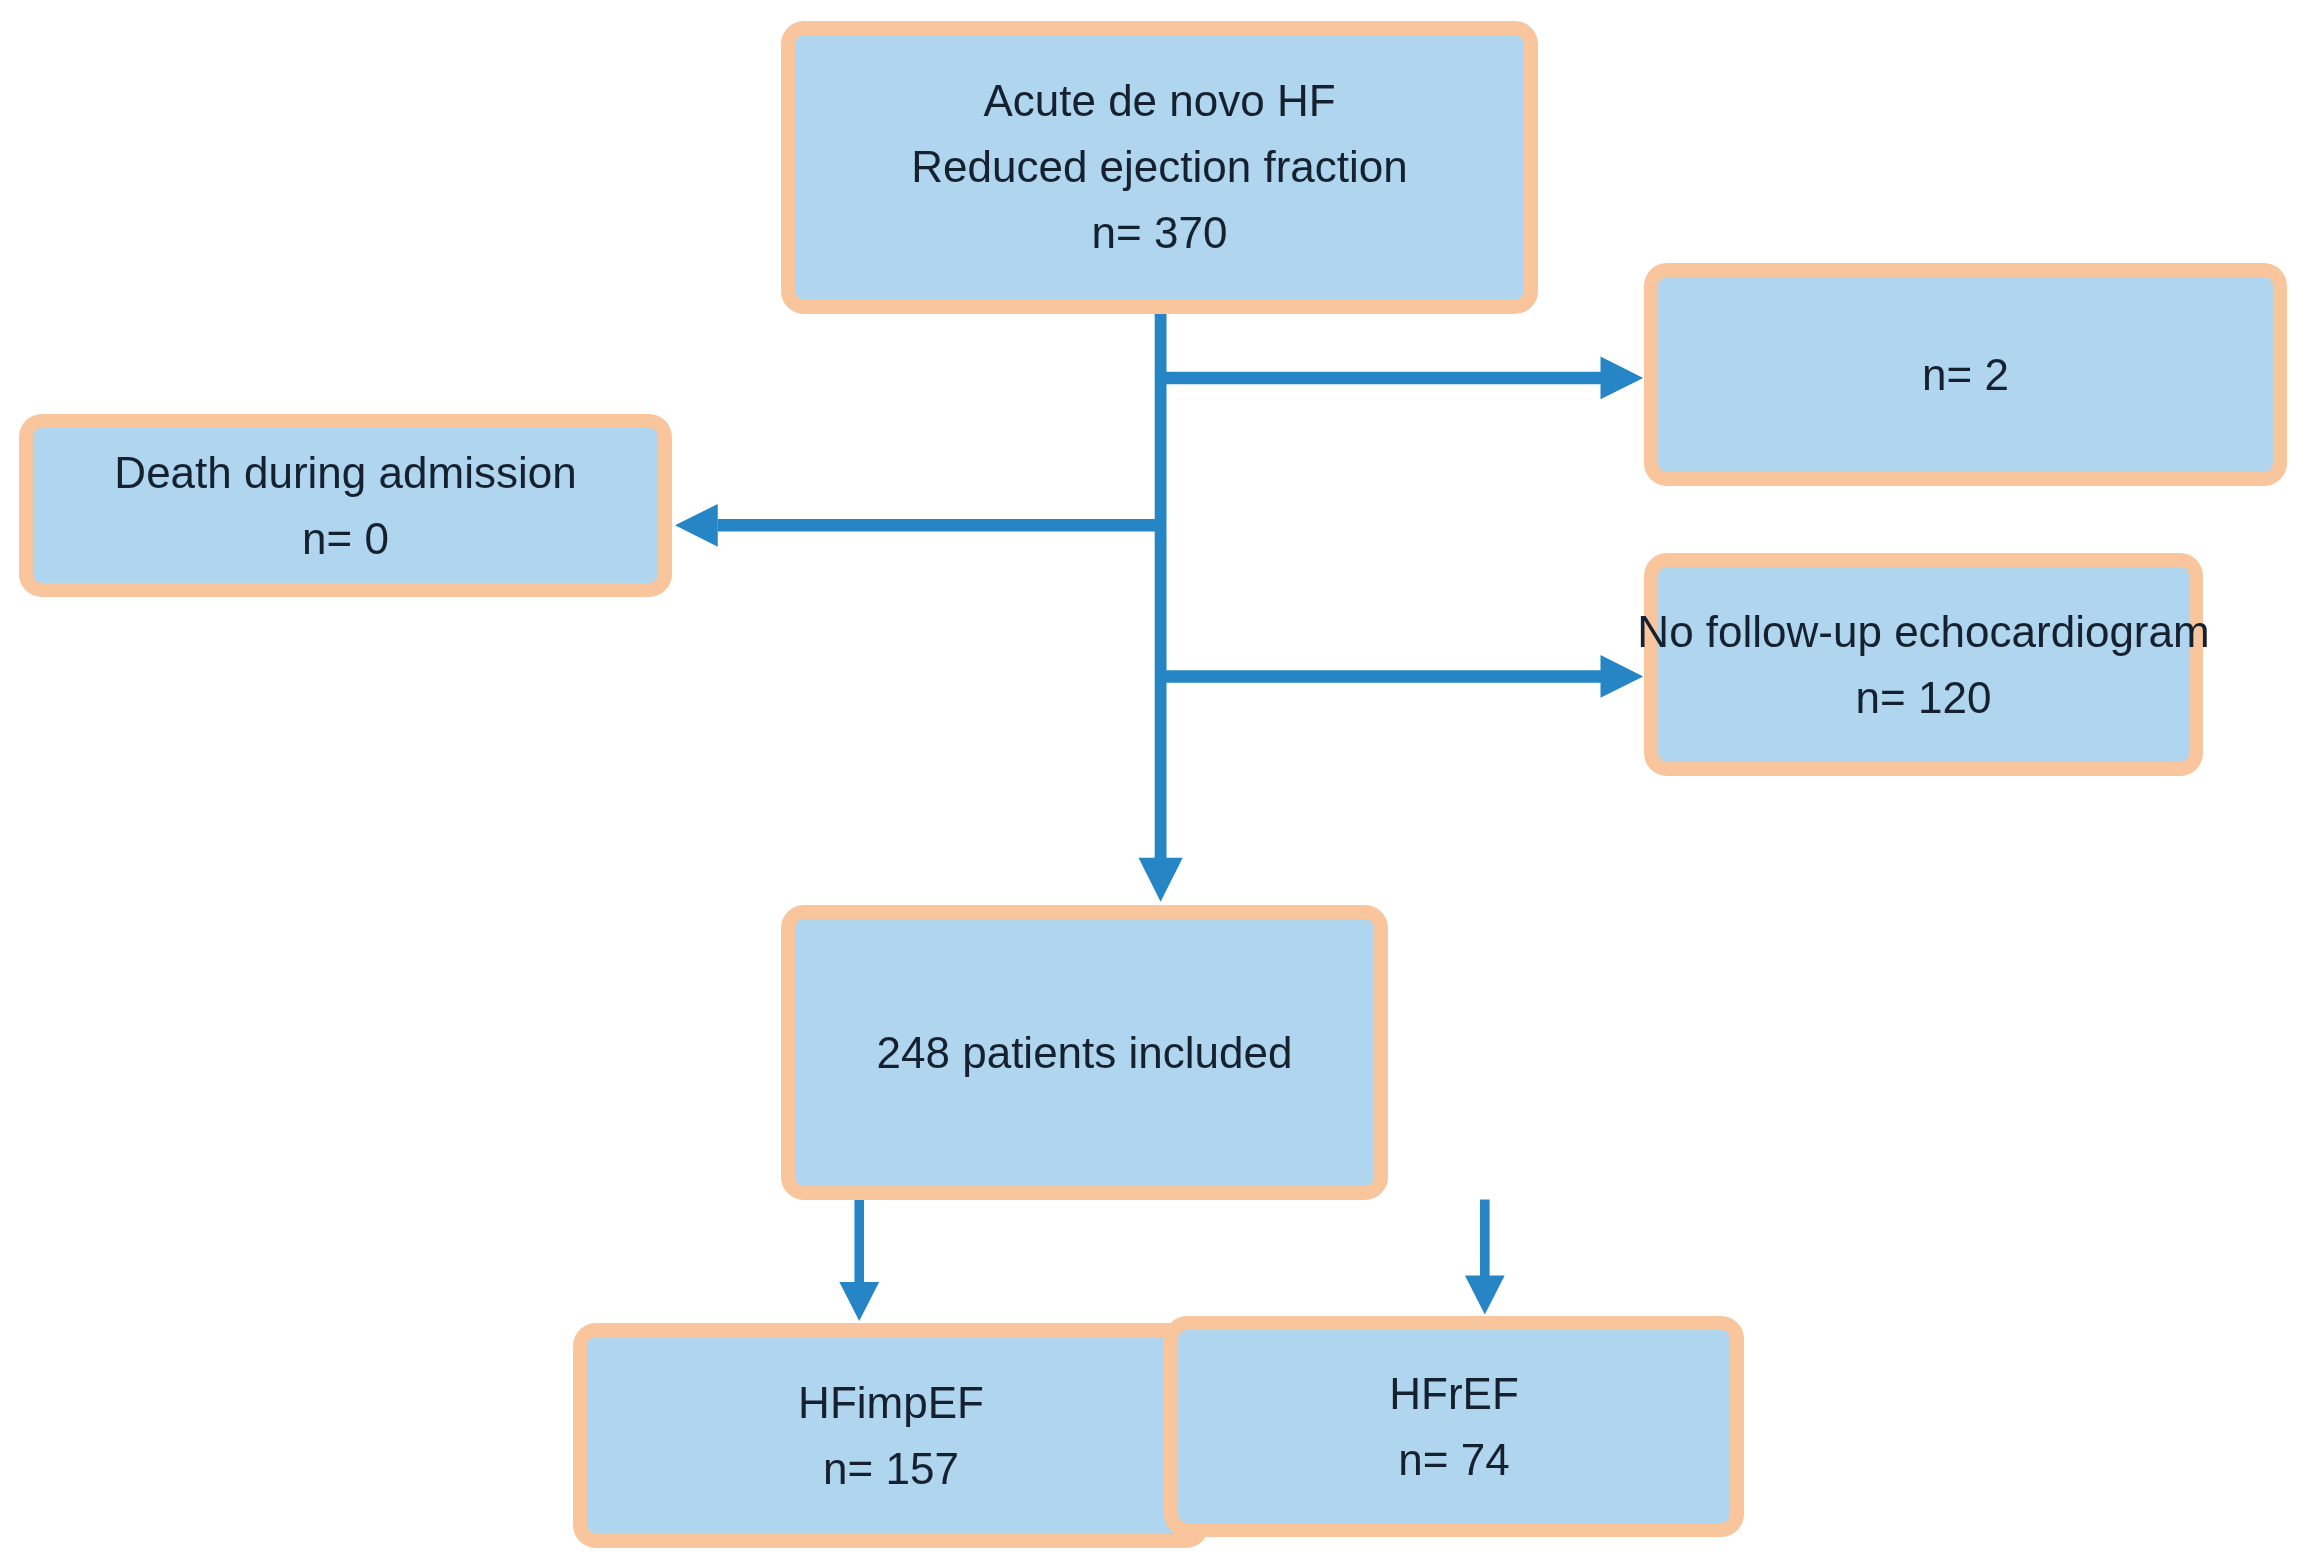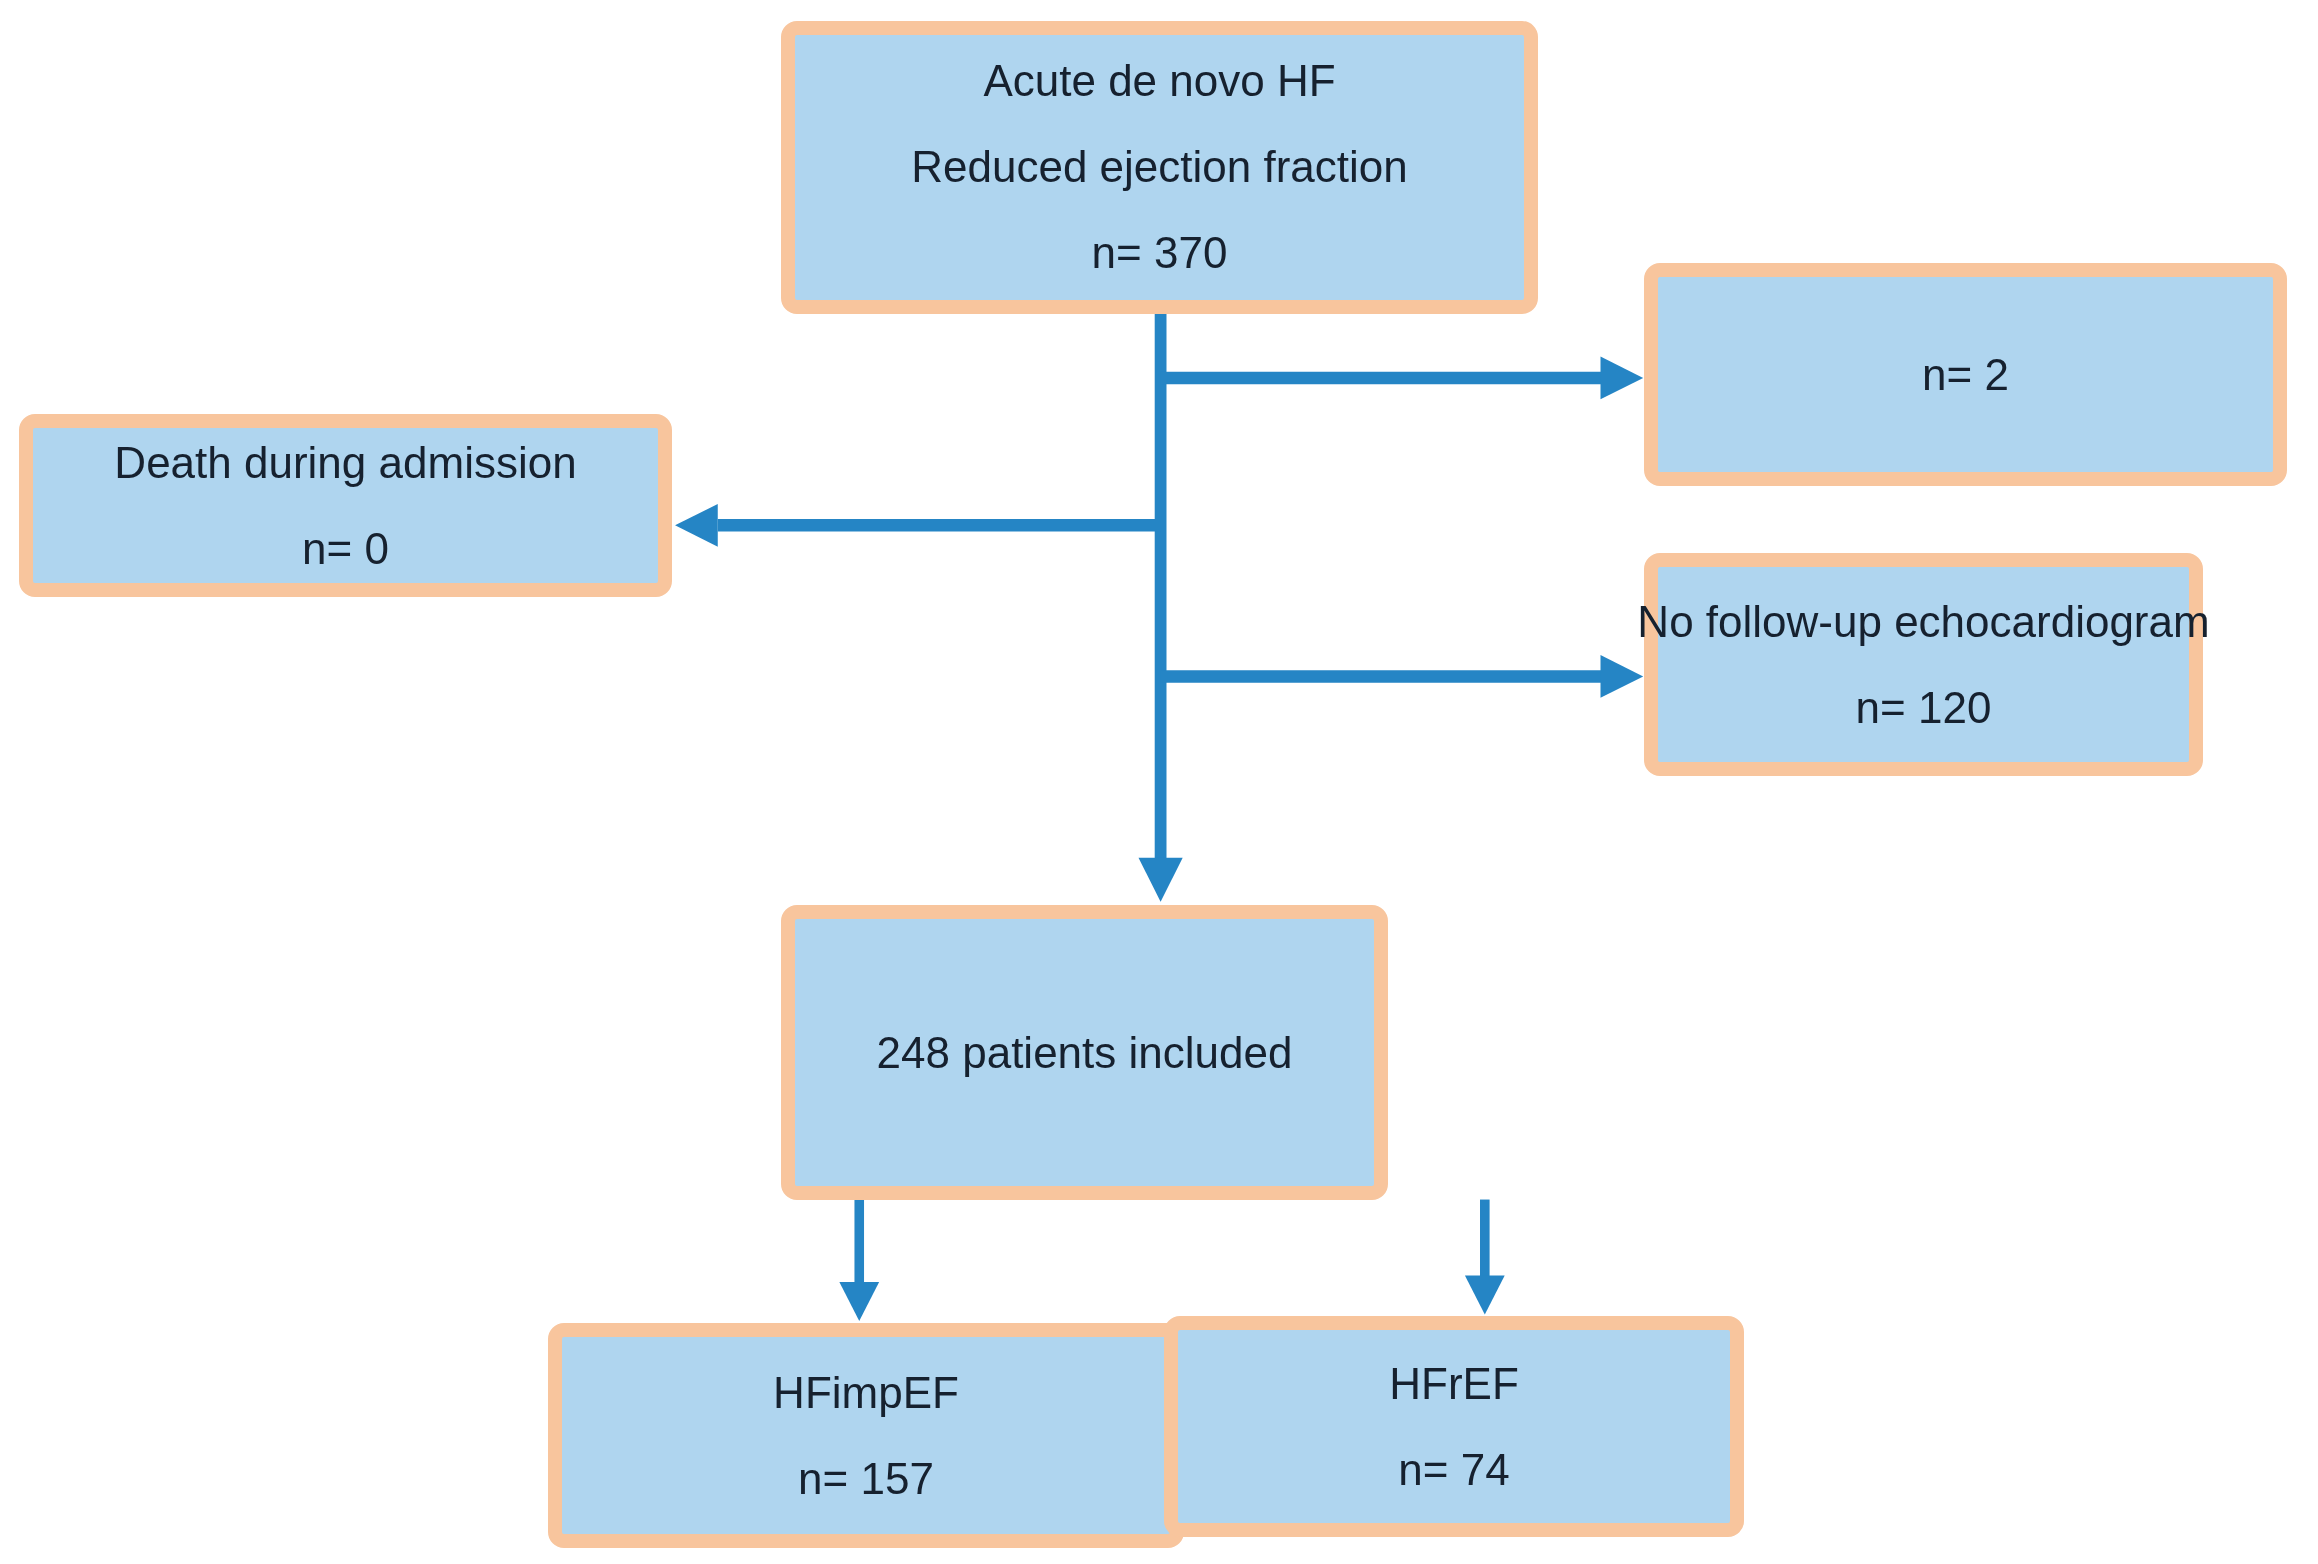"Acute de novo HF" .box { border-radius: 16px -> 23px; gap: 20px -> none }
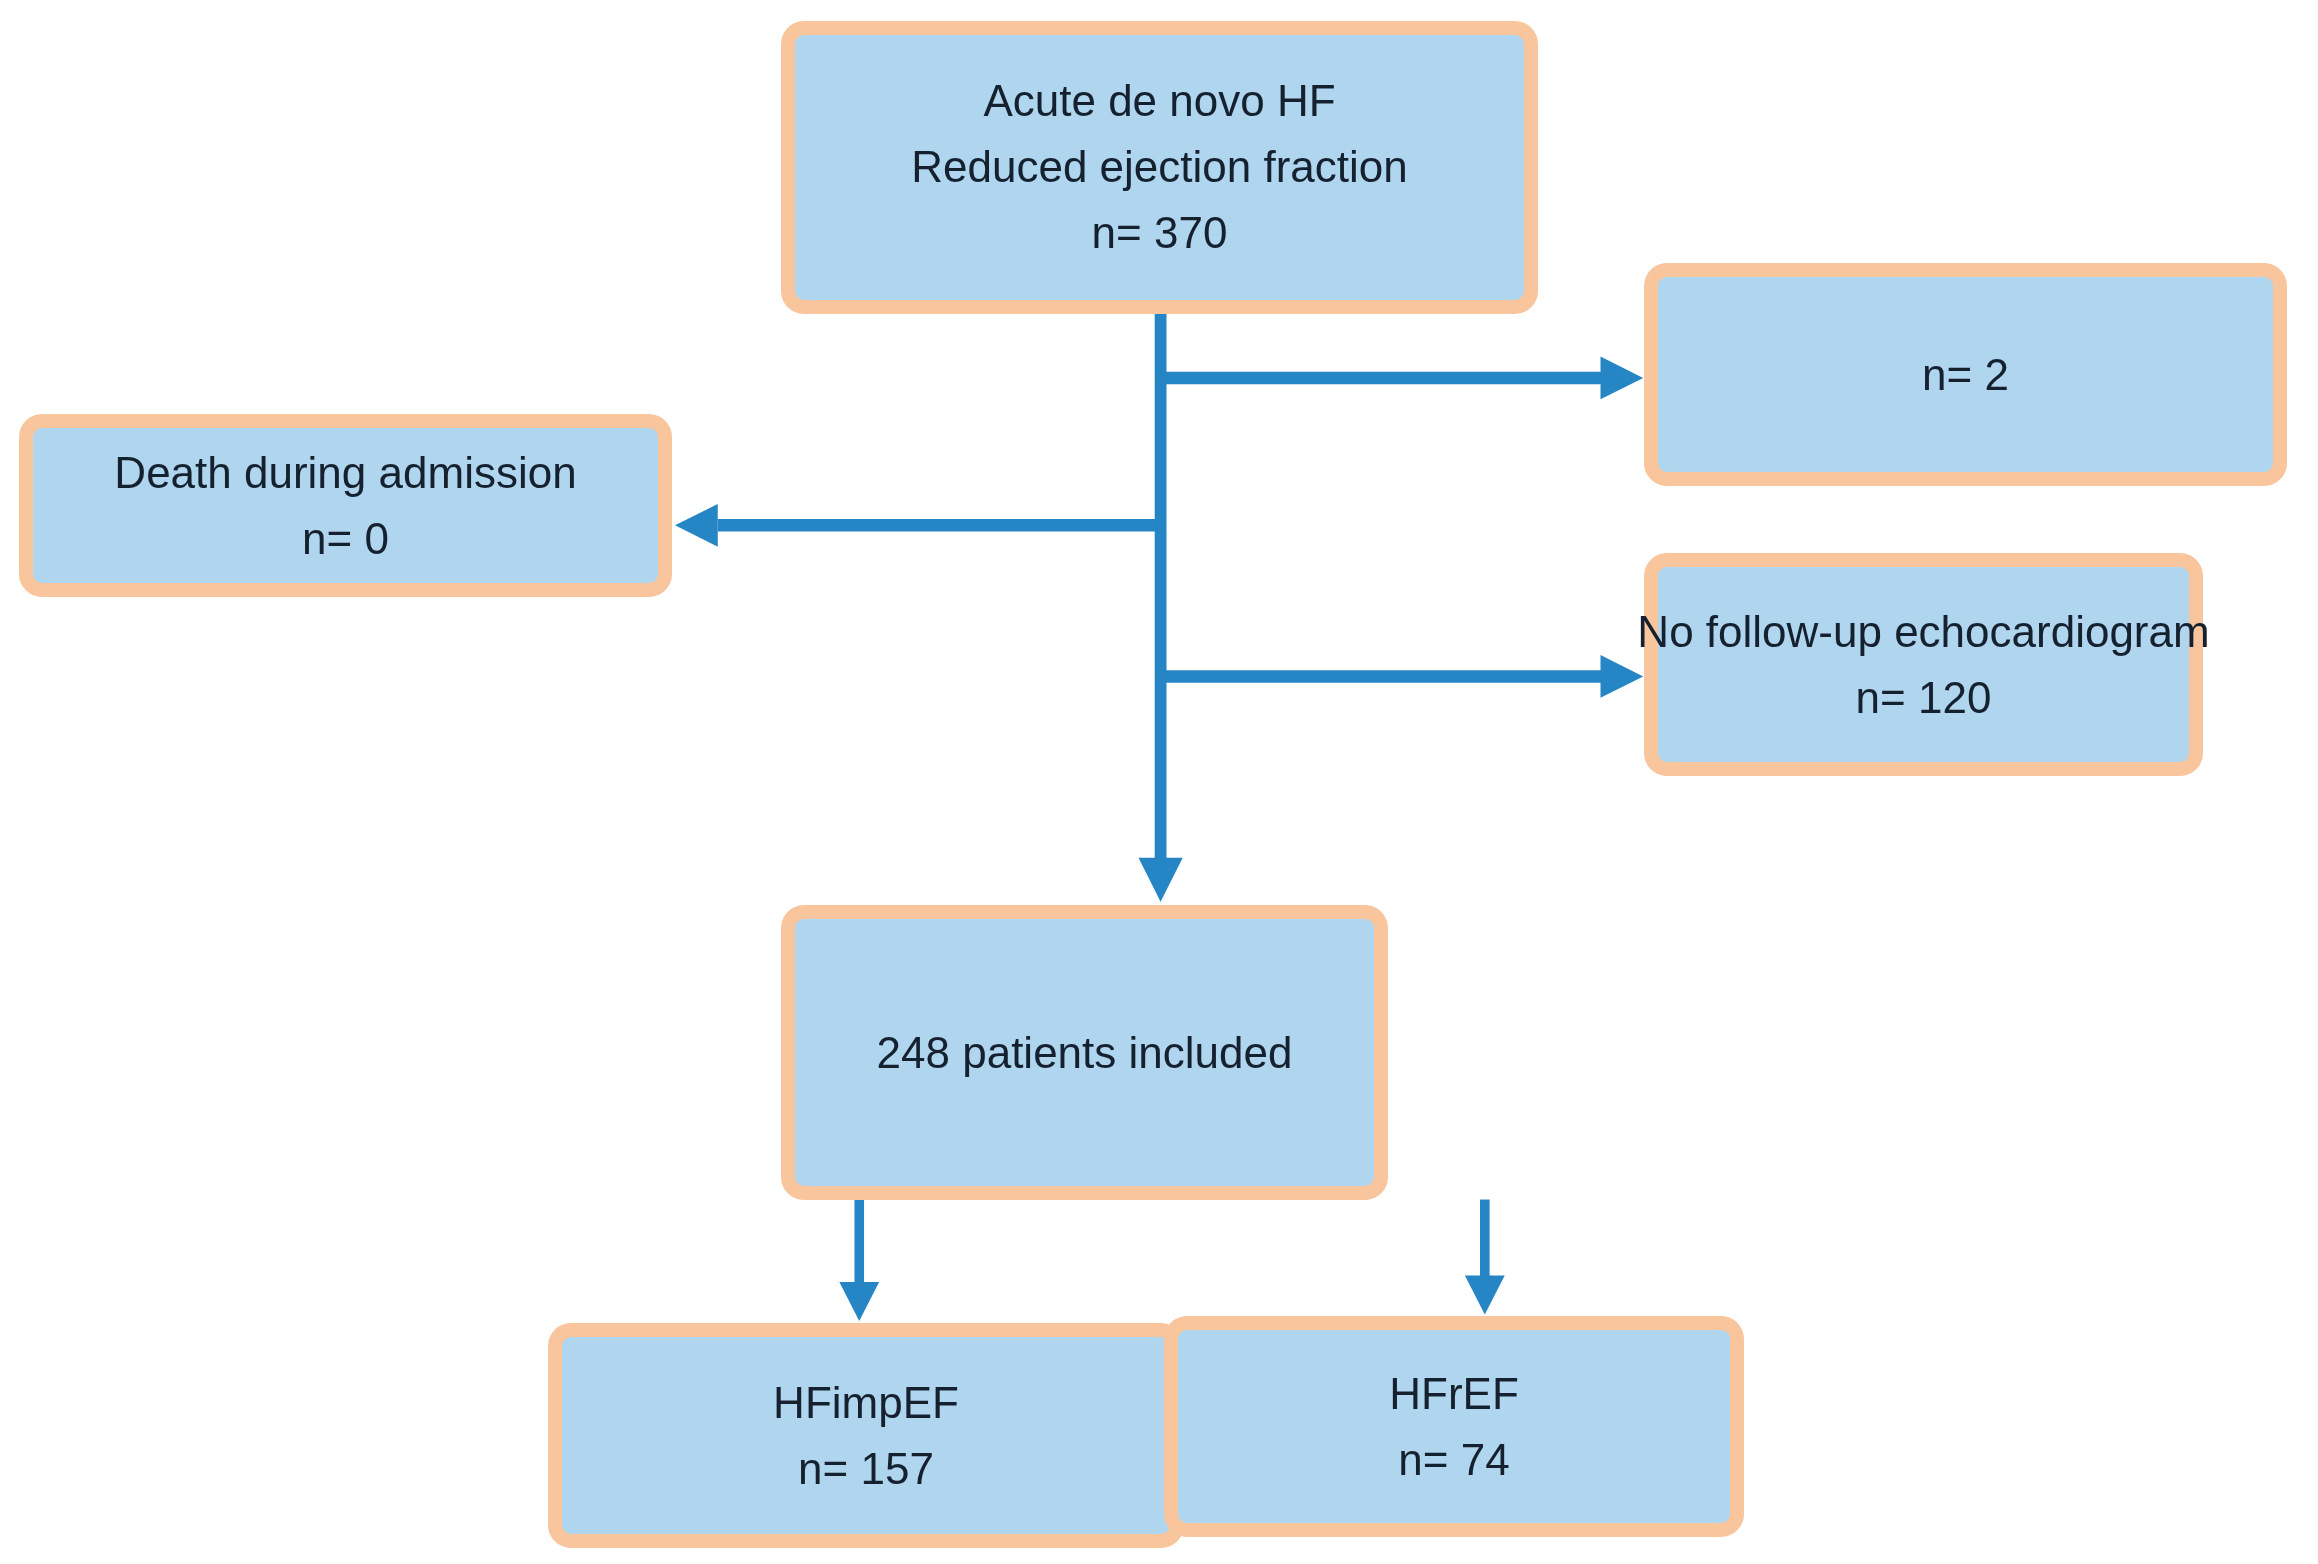"HFimpEF" div.box { left: 548px -> 573px }
